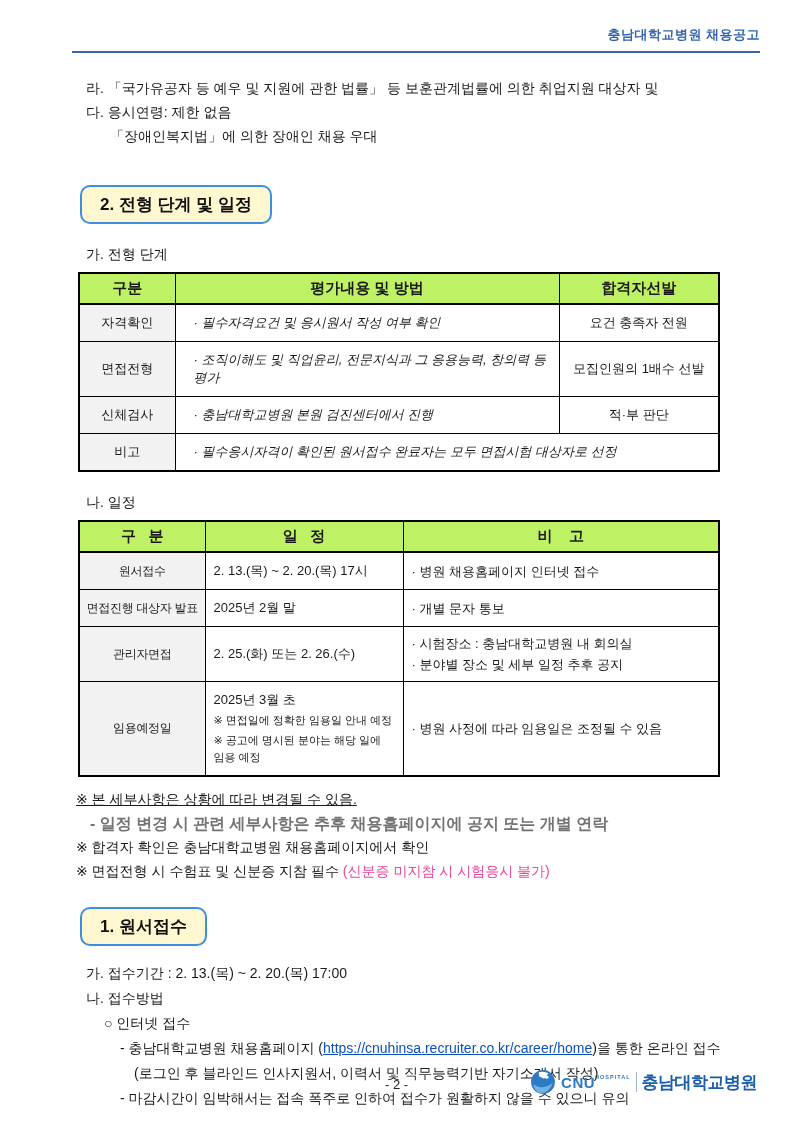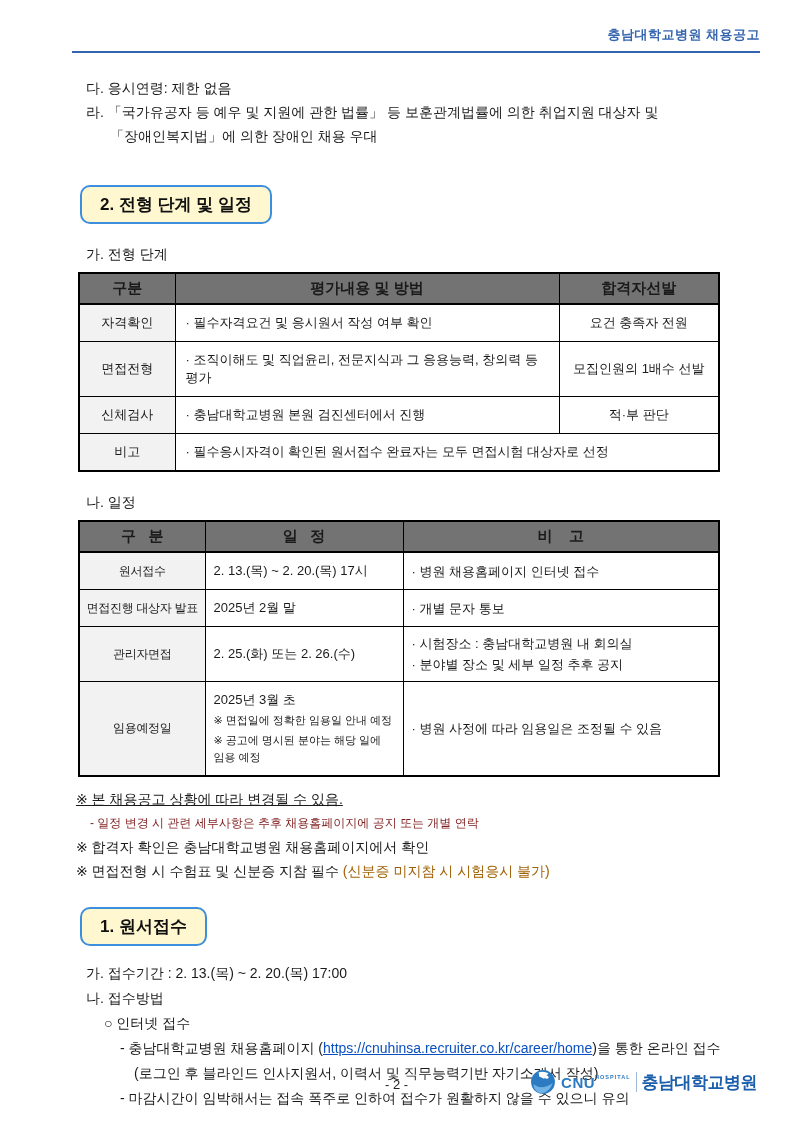"다. 응시연령: 제한 없음" p { order: before "라. 「국가유공자 등 예우 및" -> after "라. 「국가유공자 등 예우 및" }
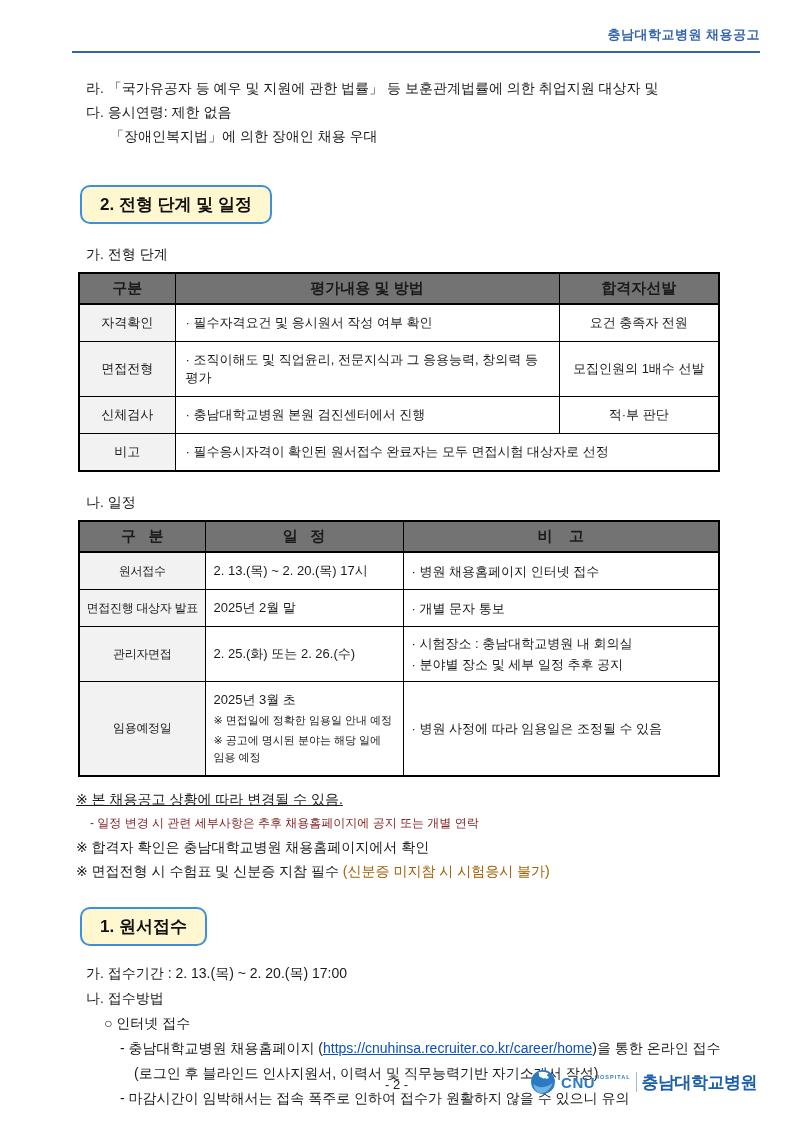"구분" thead th { background: #737373 -> #bef264 }
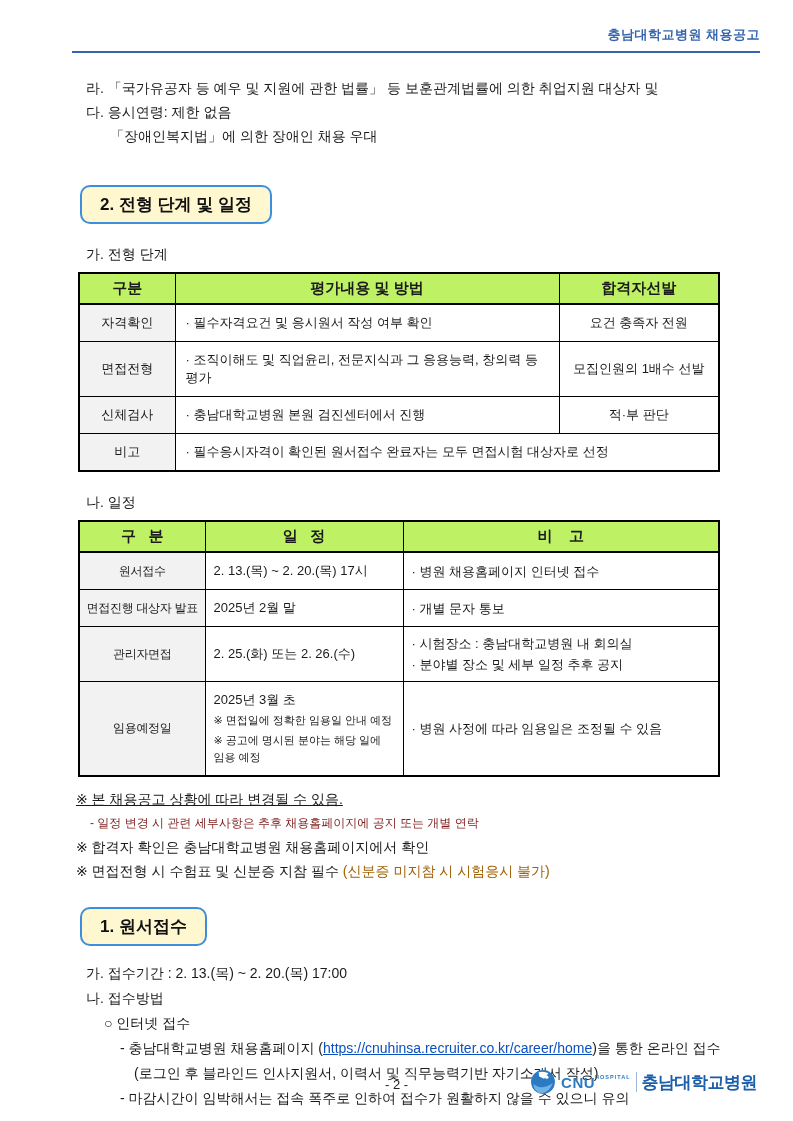"· 필수자격요건 및 응시원서 작성" td.cnt { font-style: none -> italic; padding-left: 10px -> 18px }
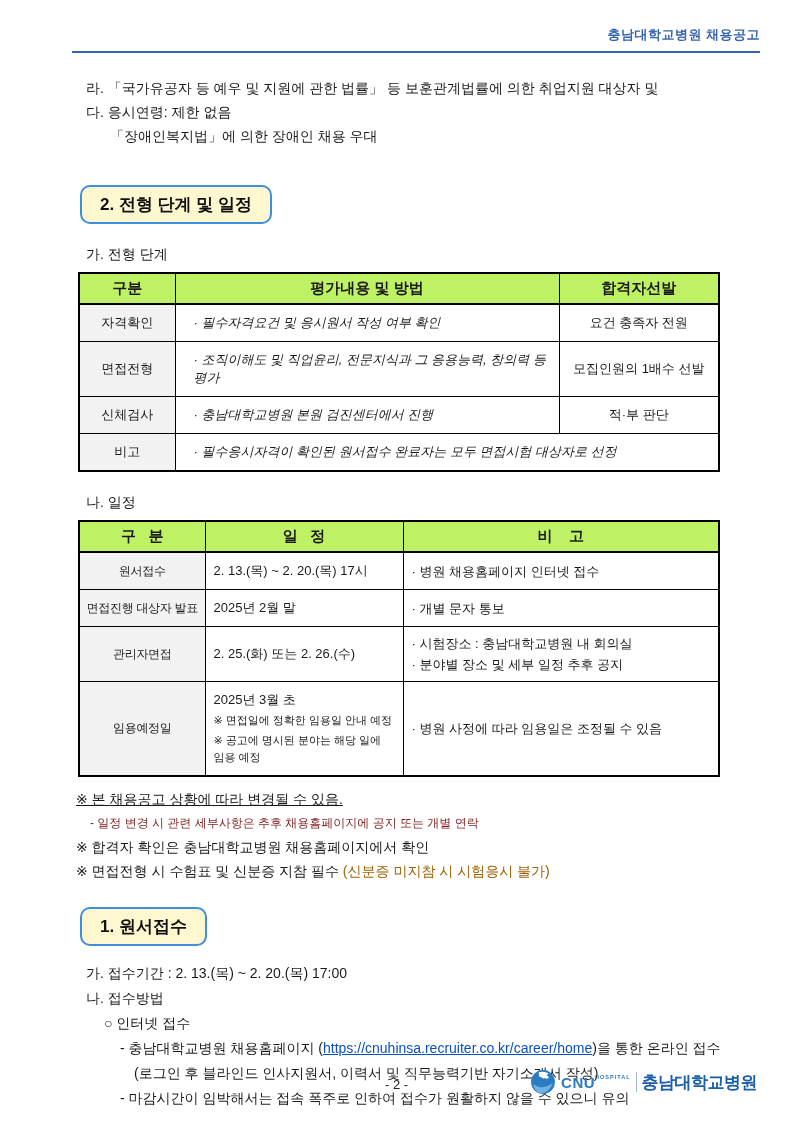"※ 본 채용공고 상황에 따라" p.note-underline { text: 채용공고 -> 세부사항은 }
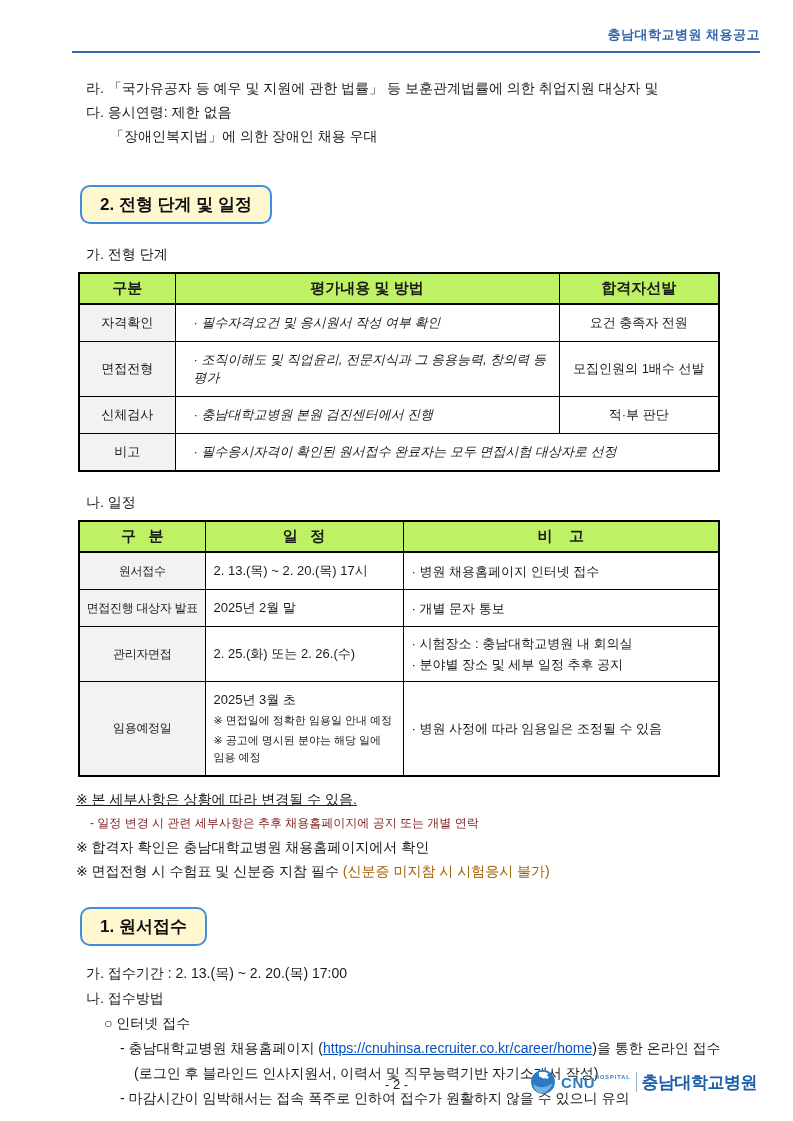"- 일정 변경 시 관련" .note-blue { color: #7f1d1d -> #737373; font-size: 12px -> 16px; font-weight: none -> bold }
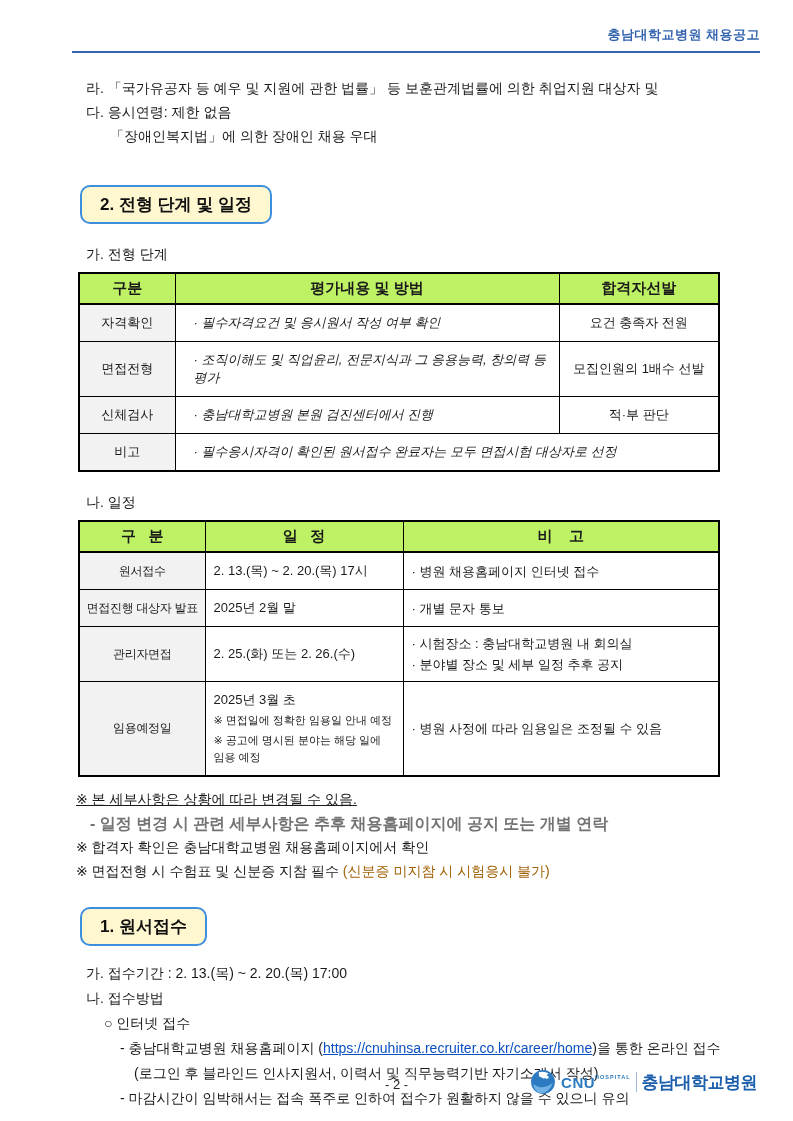"(신분증 미지참 시 시험응시 불가)" .red { color: #a16207 -> #ec4899 }
